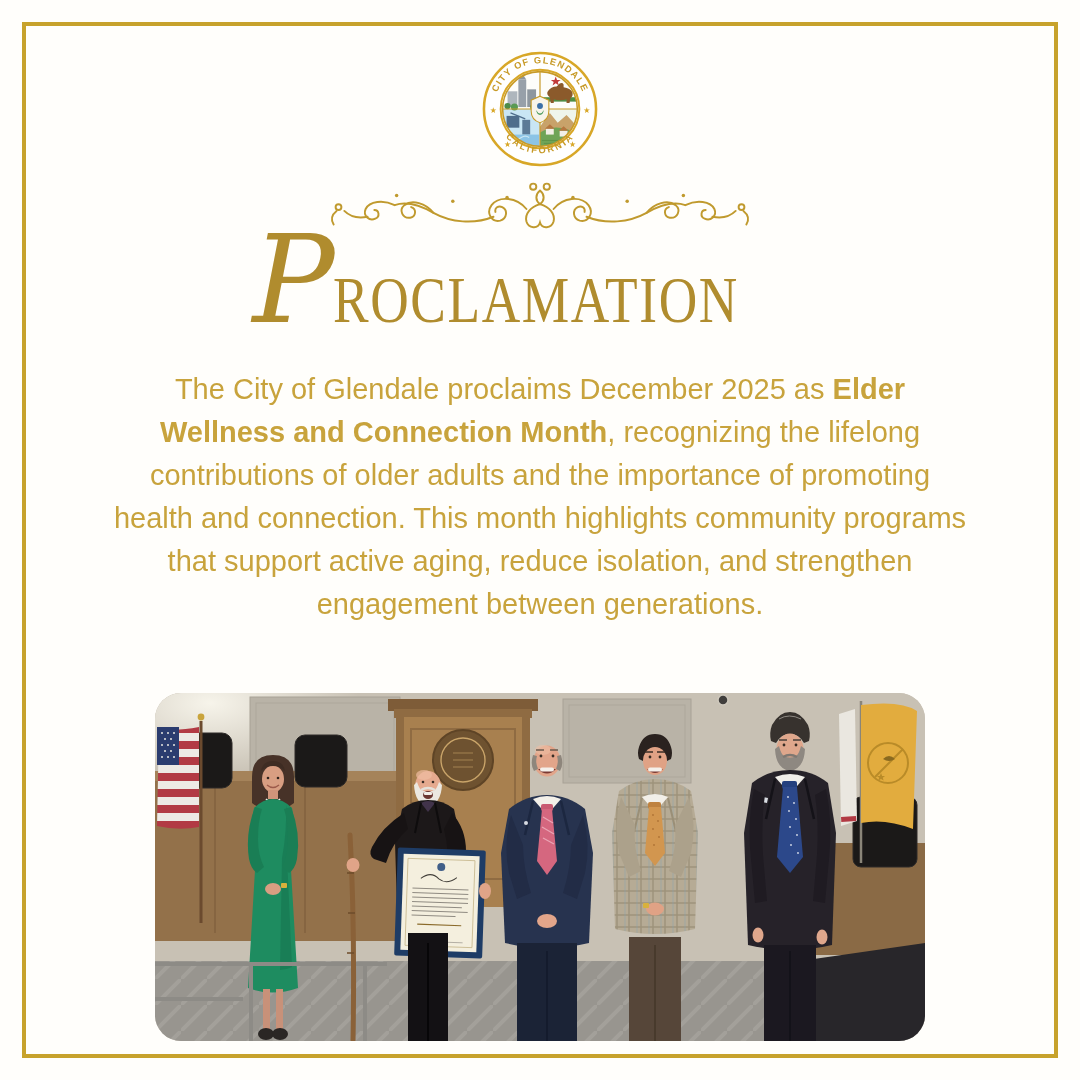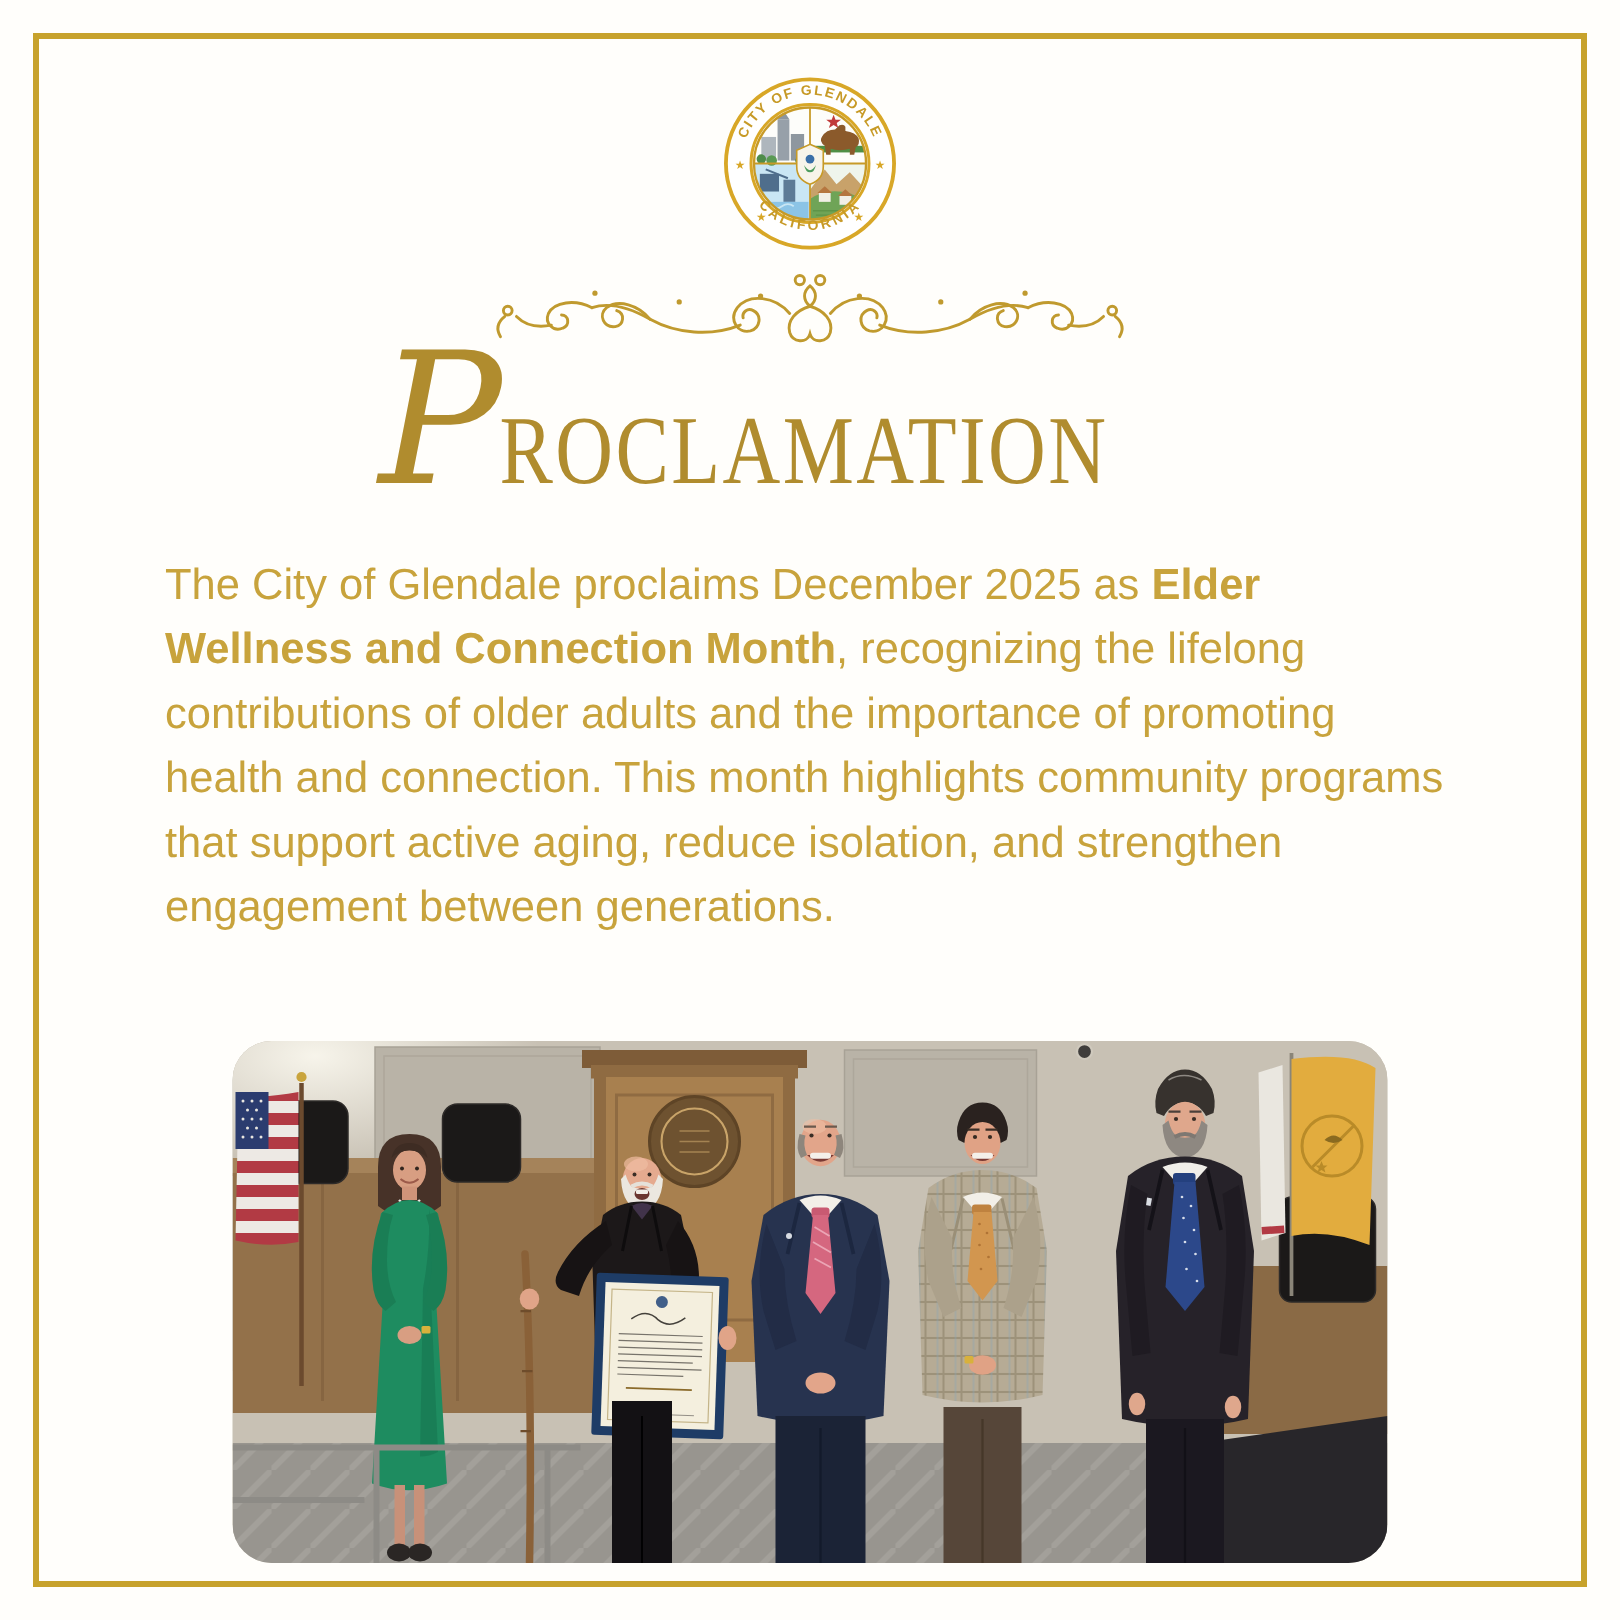"The City of Glendale proclaims" .body-text { text-align: left -> center }
